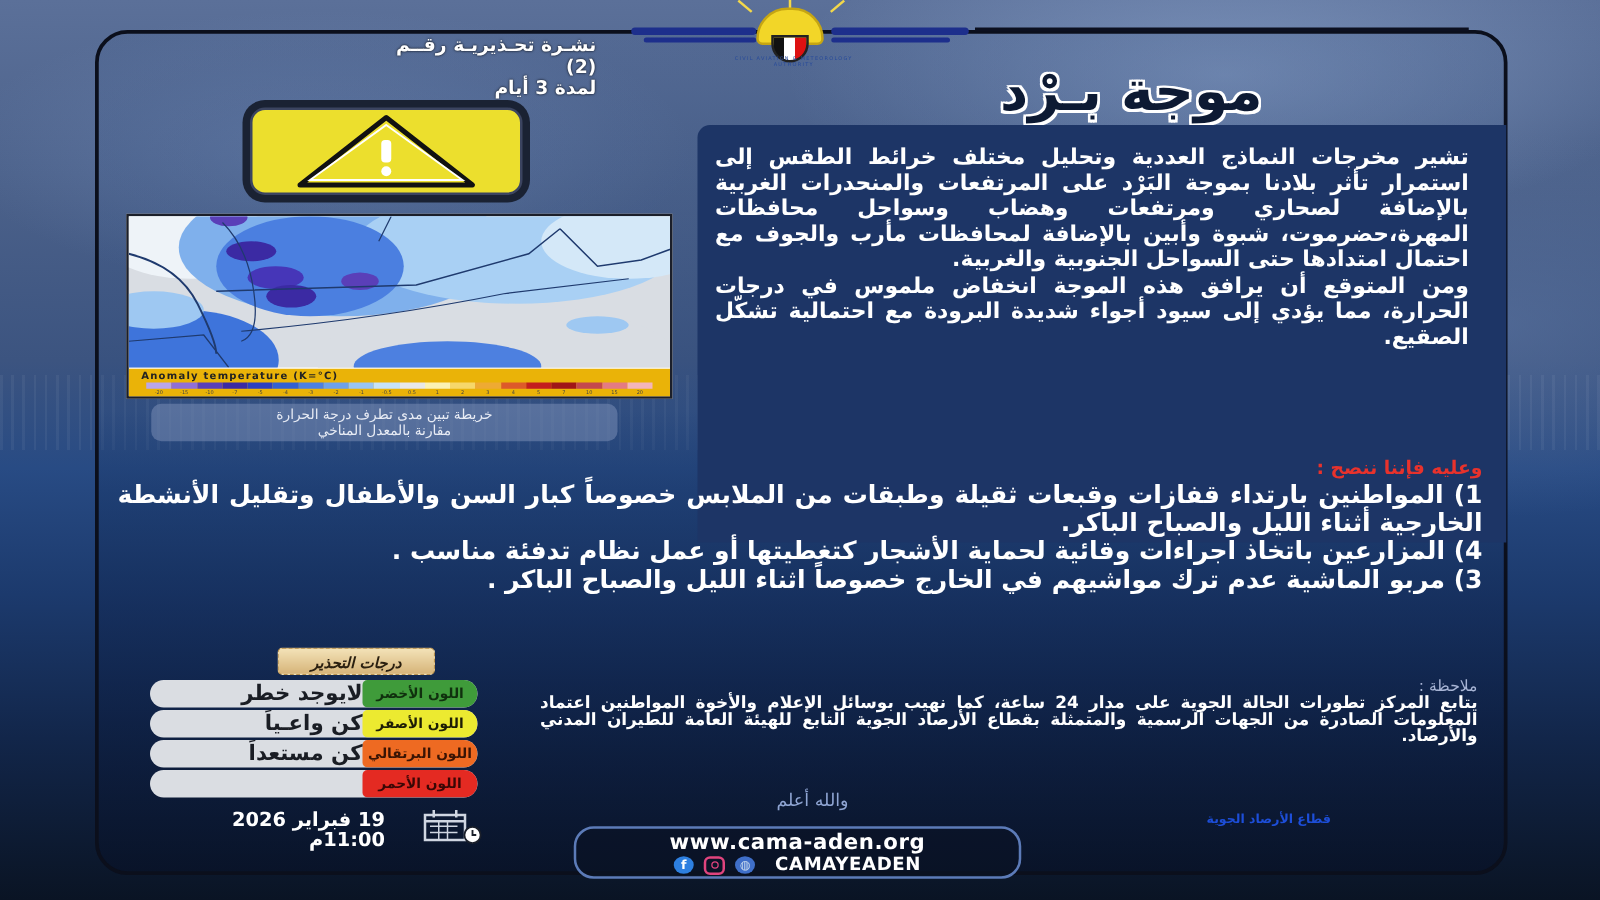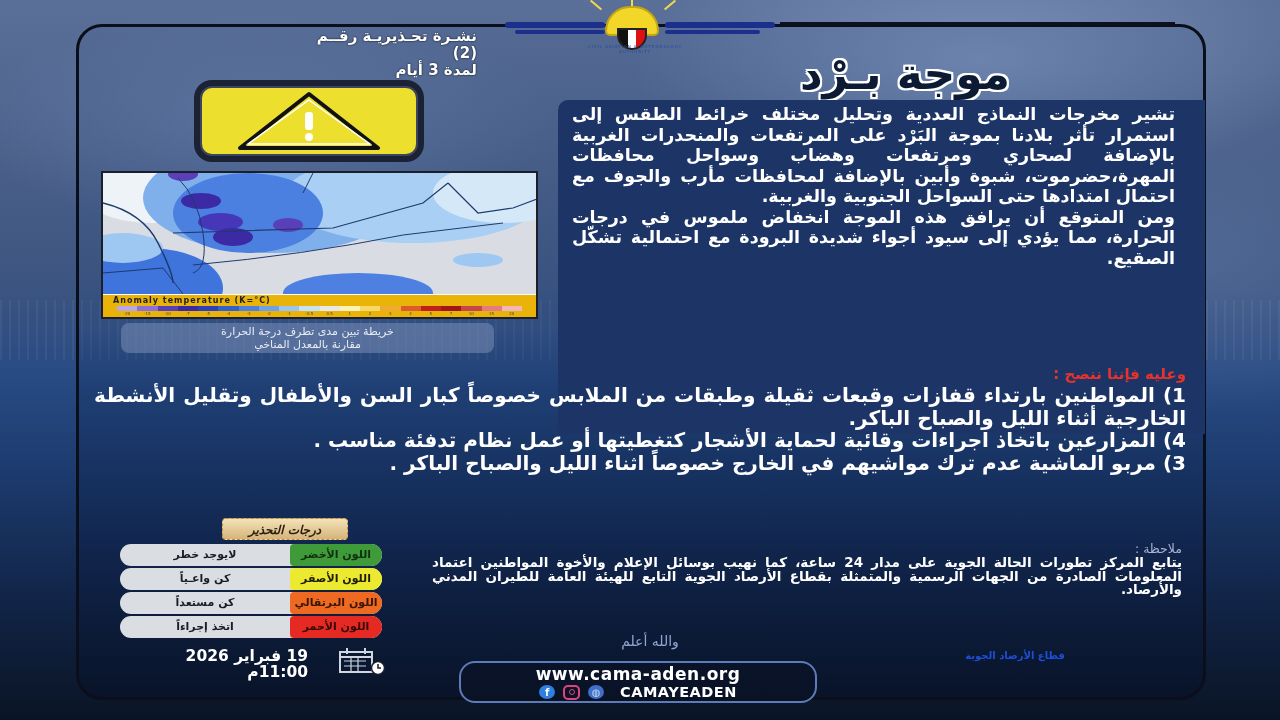"تشير مخرجات النماذج العددية وتحليل" .intro-panel { padding: 4px 30px 0 14px -> 16px 30px 0 14px }
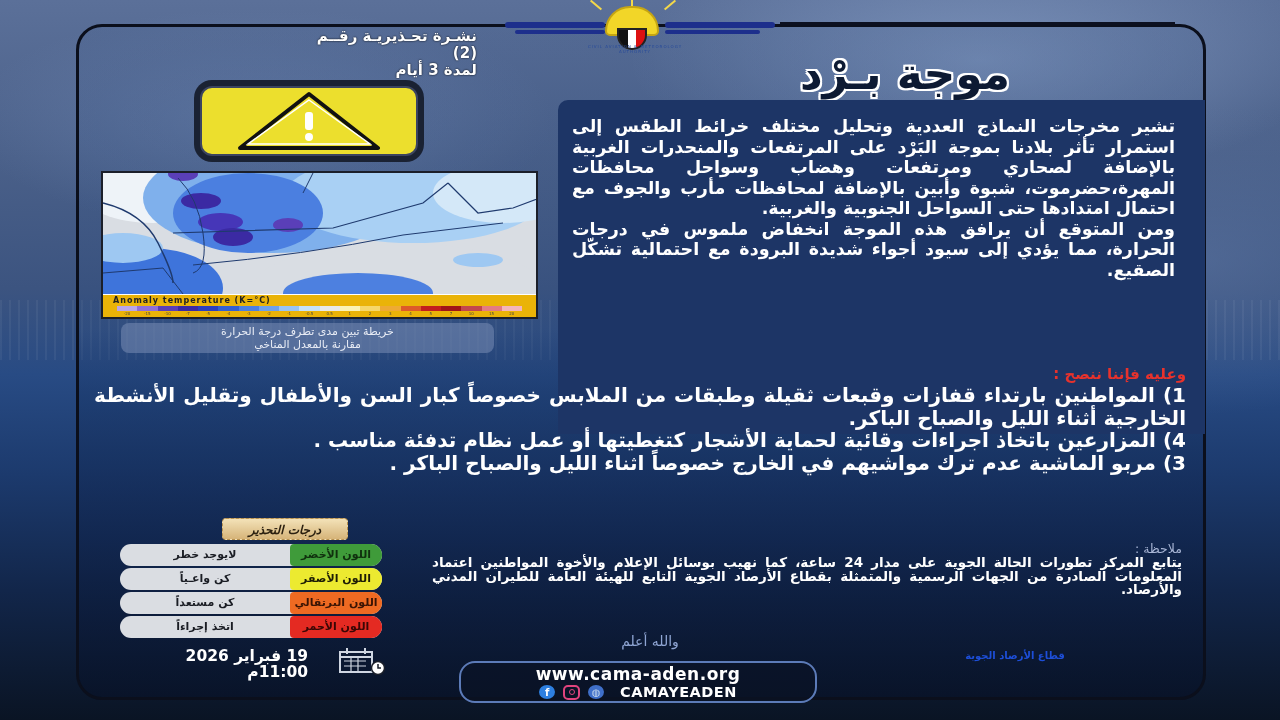"لايوجد خطر" .level-text { font-size: 11px -> 17px; text-align: center -> right }
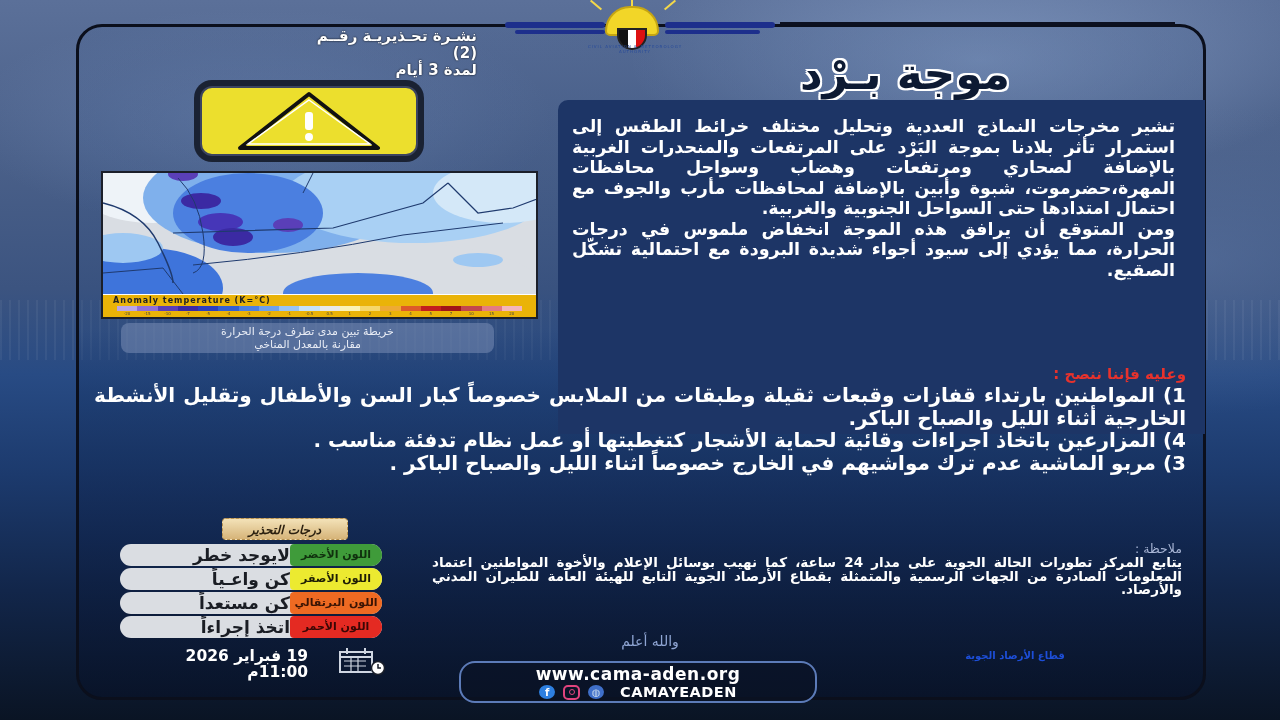"اتخذ إجراءاً" div.level-text { html: <div>اتخذ إجراءاً</div> -> none }
